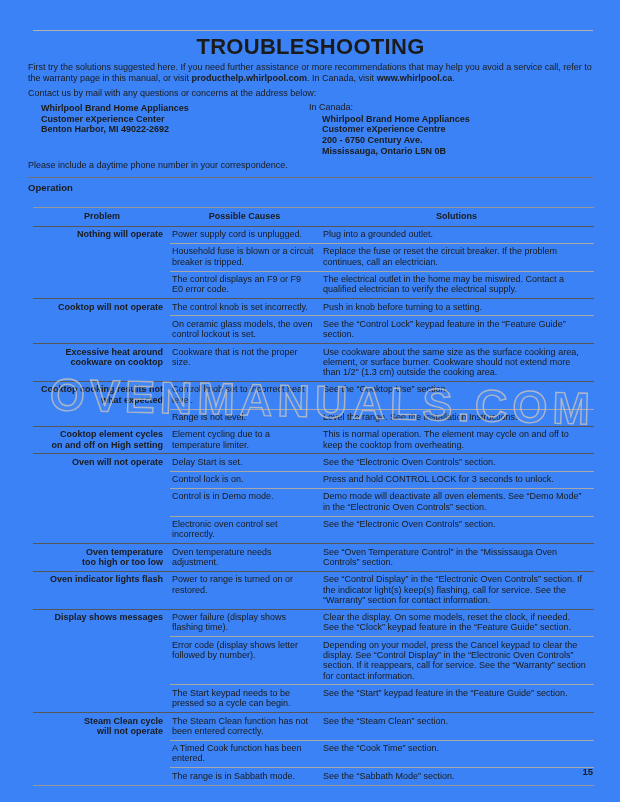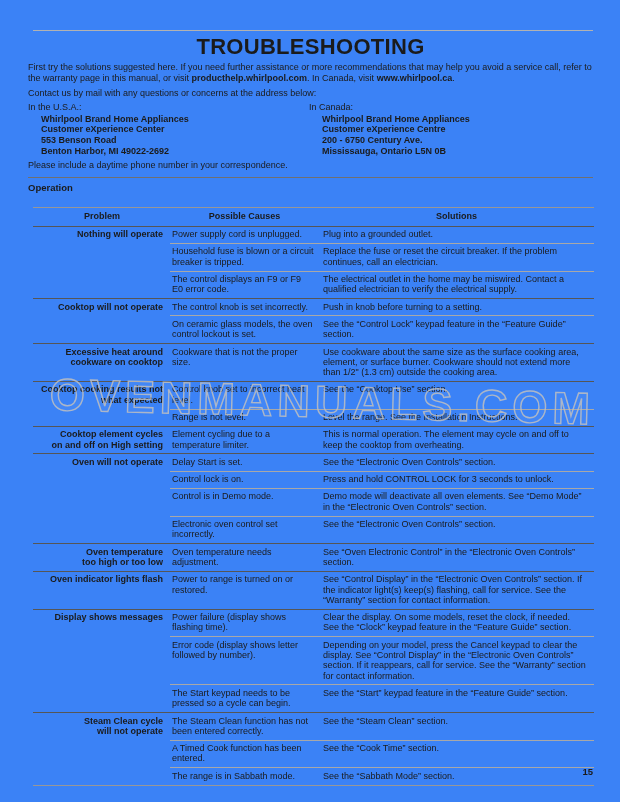"In the U.S.A.:" div { html: <div>In the U.S.A.:</div> -> none }
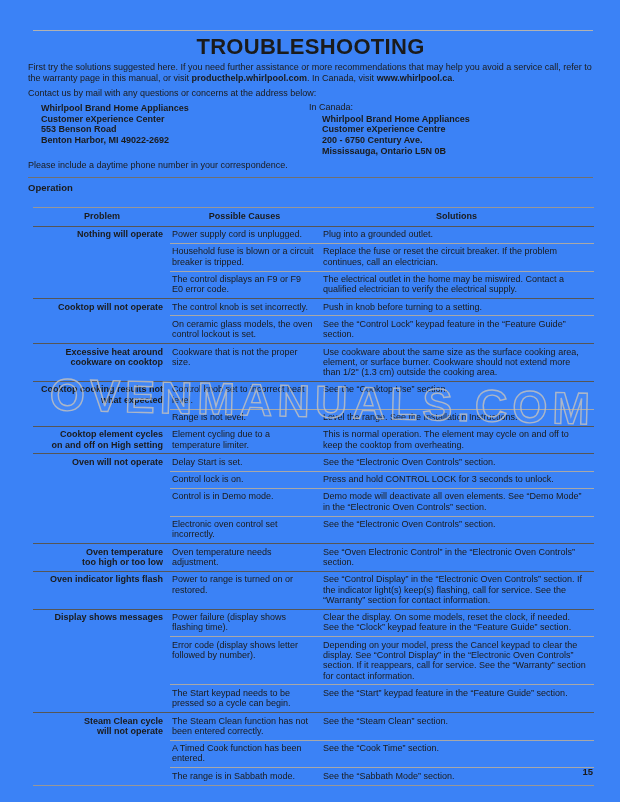"553 Benson Road" div { html: <div>553 Benson Road</div> -> none }
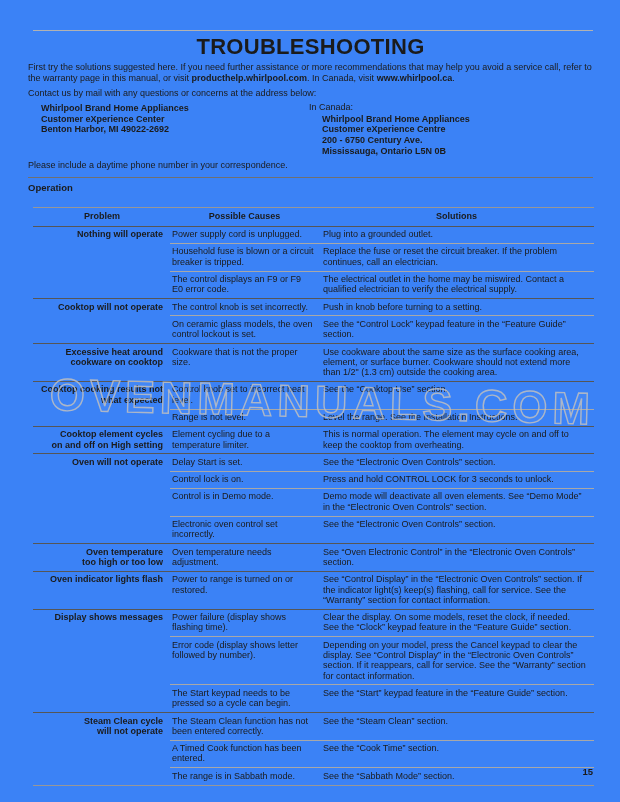"See “Oven Electronic Control” in" td.solution-cell { text: Electronic Control” in the “Electronic -> Temperature Control” in the “Mississauga }
